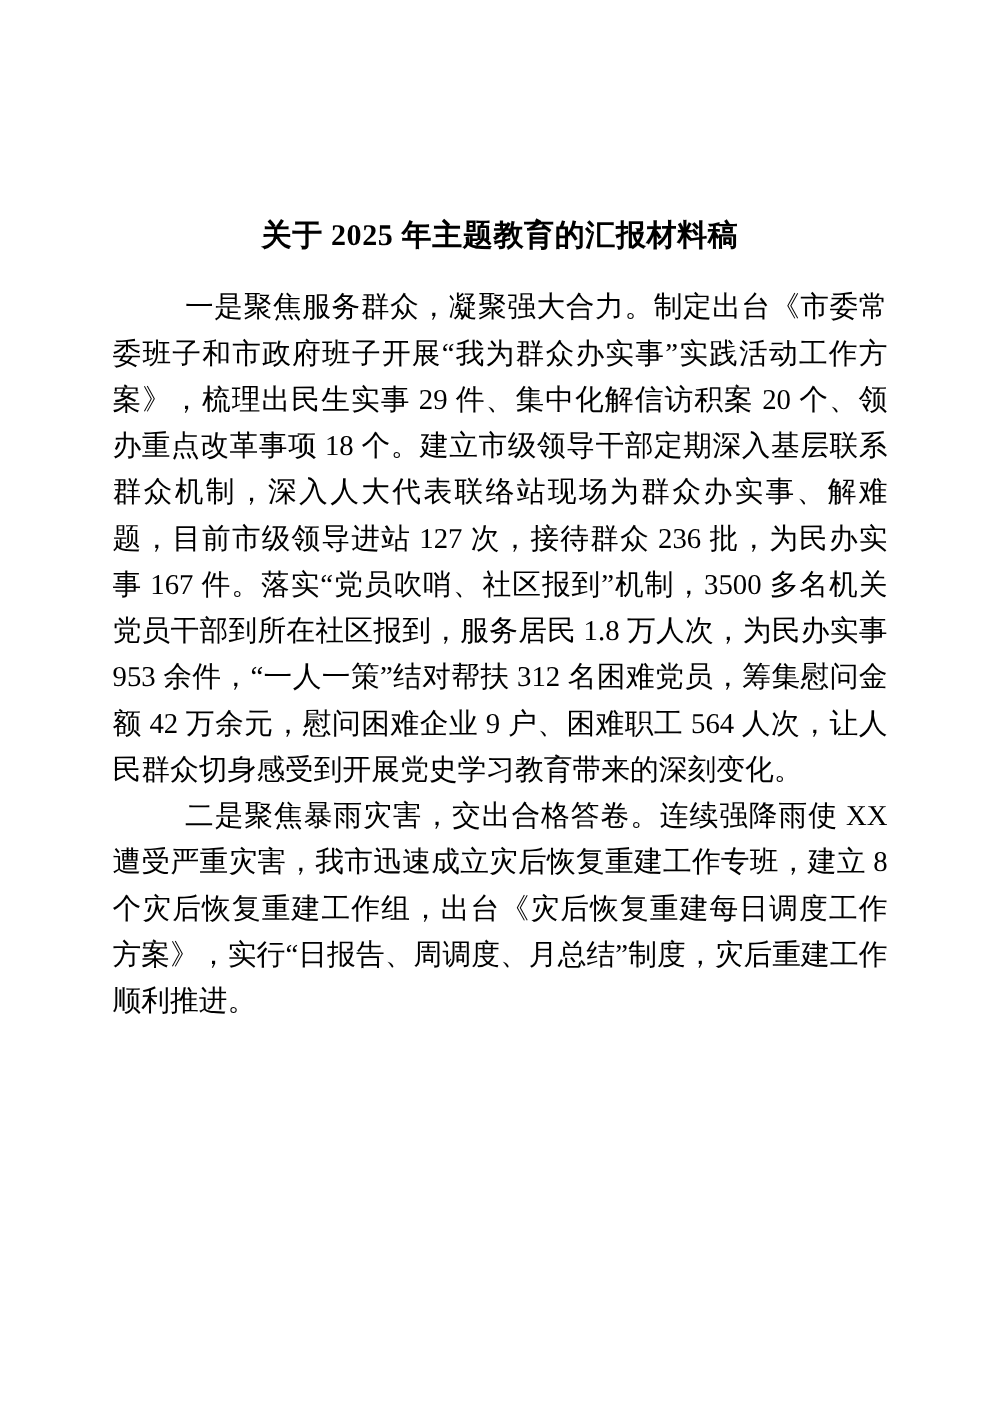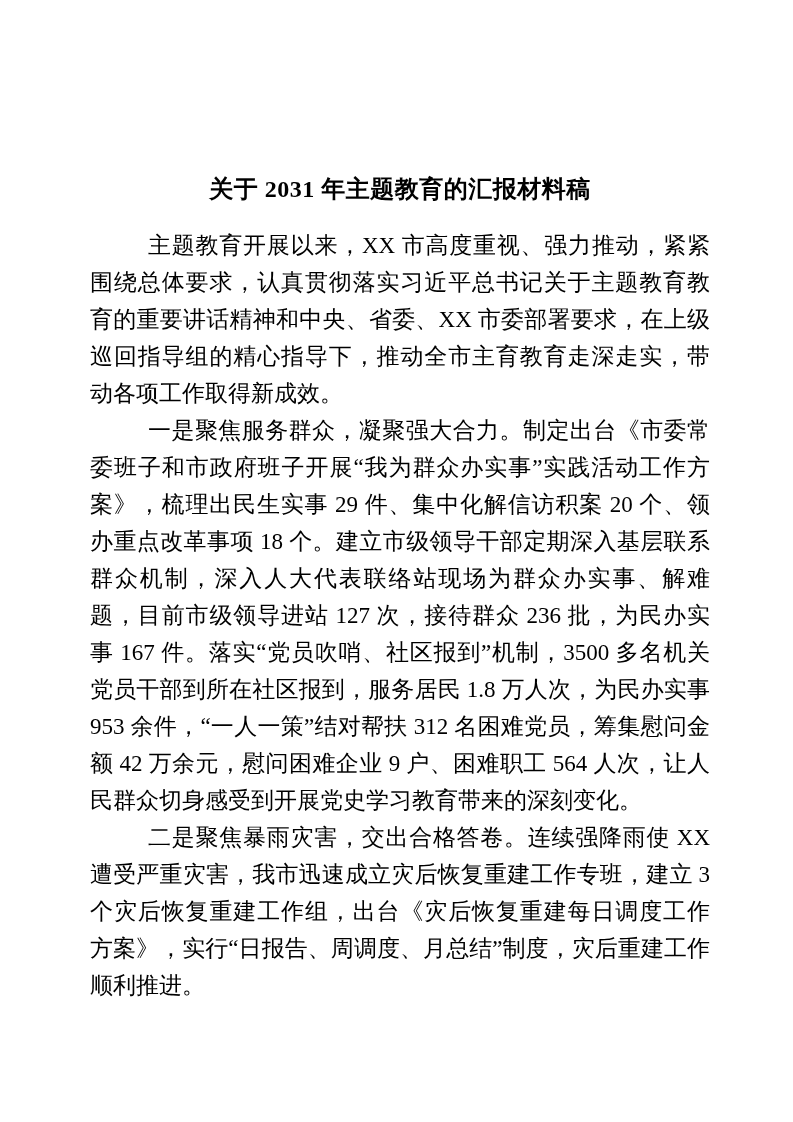"关于 2031 年主题教育的汇报材料稿" h1.doc-title { text: 2031 -> 2025 }
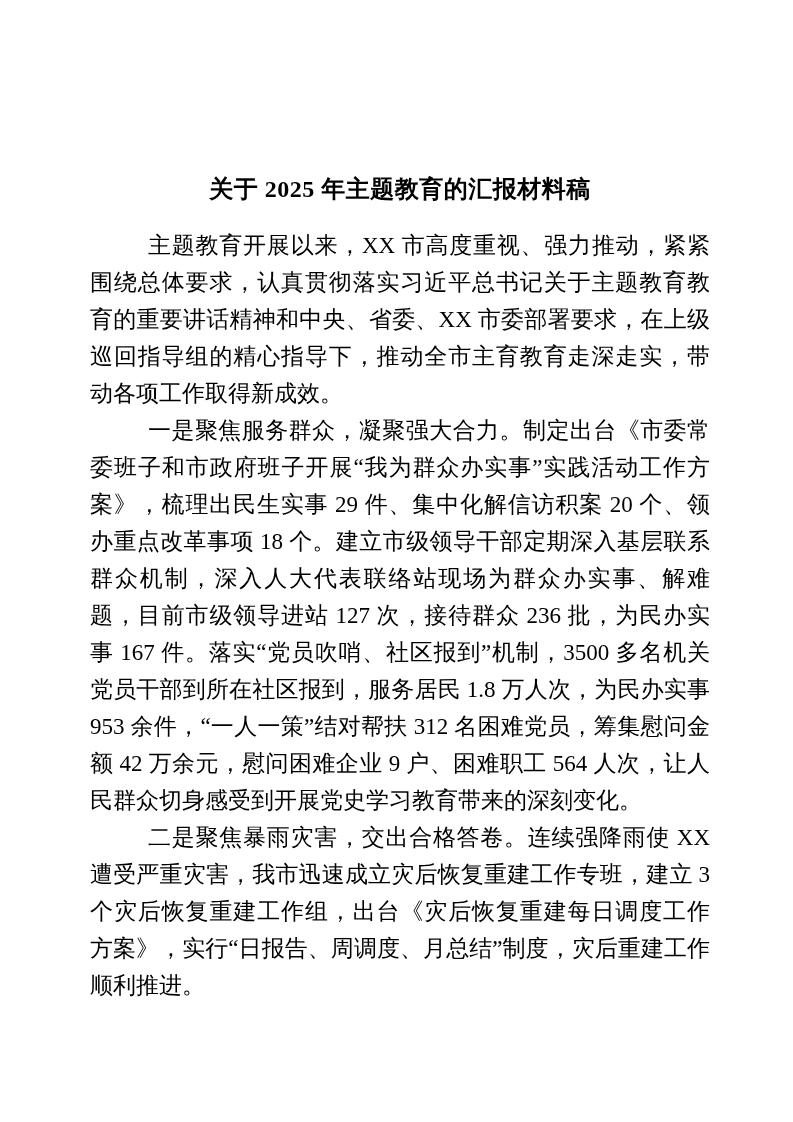"主题教育开展以来，XX" p { html: <p><b></b><span>主题教育开展以来，XX 市高度重视、强力推动，紧紧围绕总体要求，认真贯彻落实习近平总书记关于主题教育教育的重要讲话精神和中央、省委、XX 市委部署要求，在上级巡回指导组的精心指导下，推动全市主育教育走深走实，带动各项工作取得新成效。</span></p> -> none }
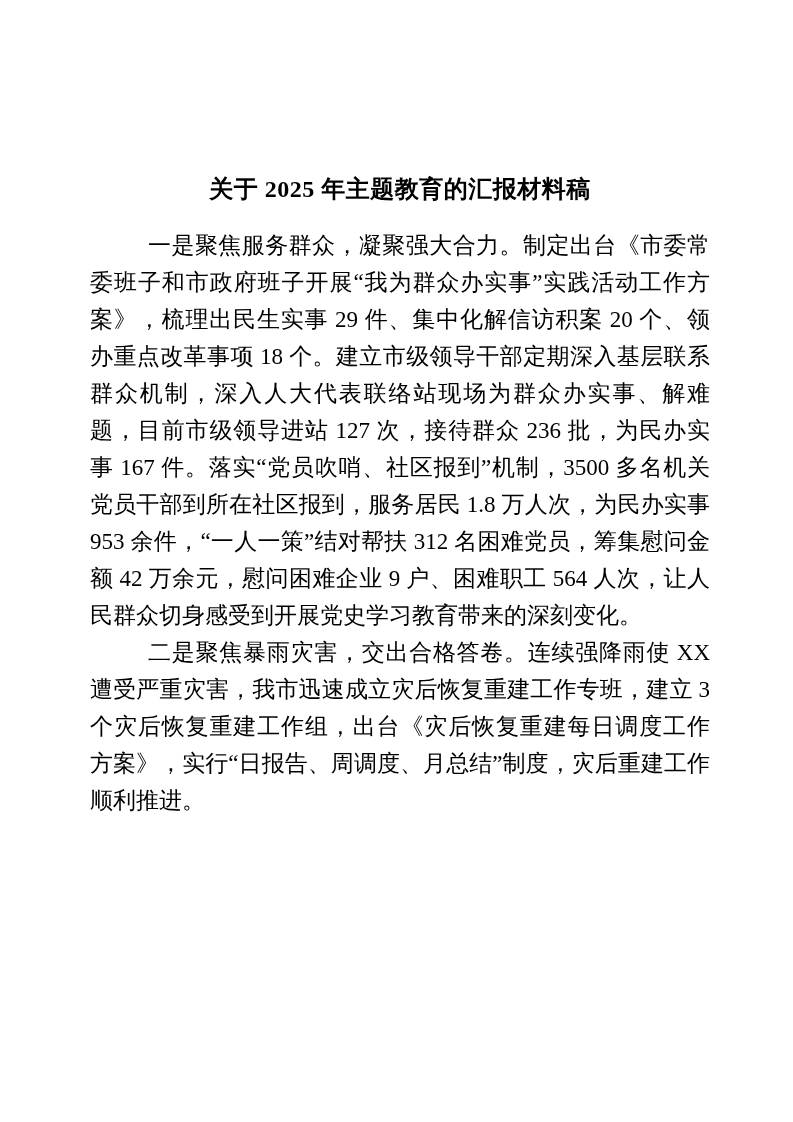"聚焦暴雨灾害，交出合格答卷。连续强降雨使 XX" span { text: 3 -> 8 }
